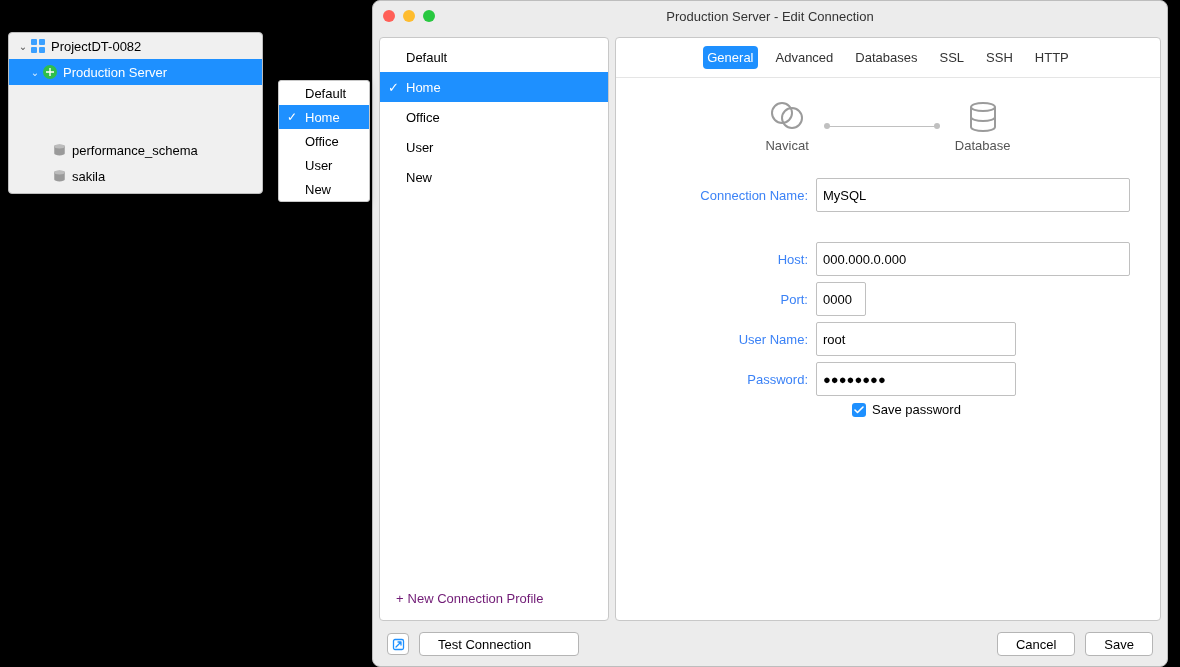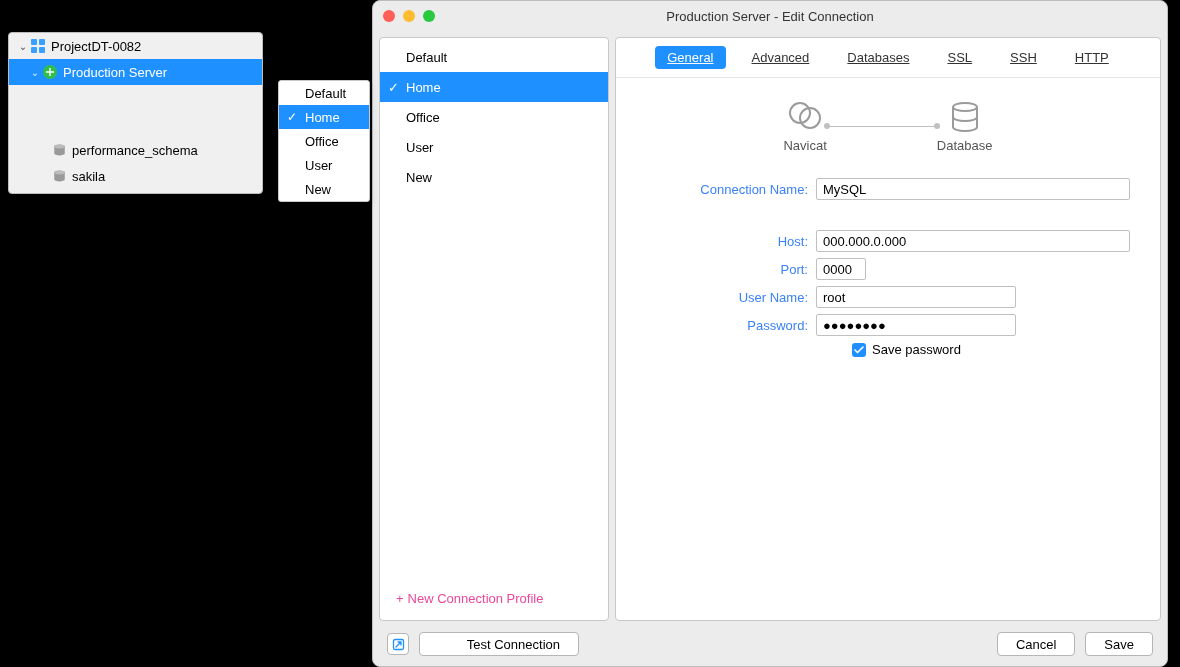"General" .tab { padding: 4px 12px -> 4px 4px; text-decoration: underline -> none }
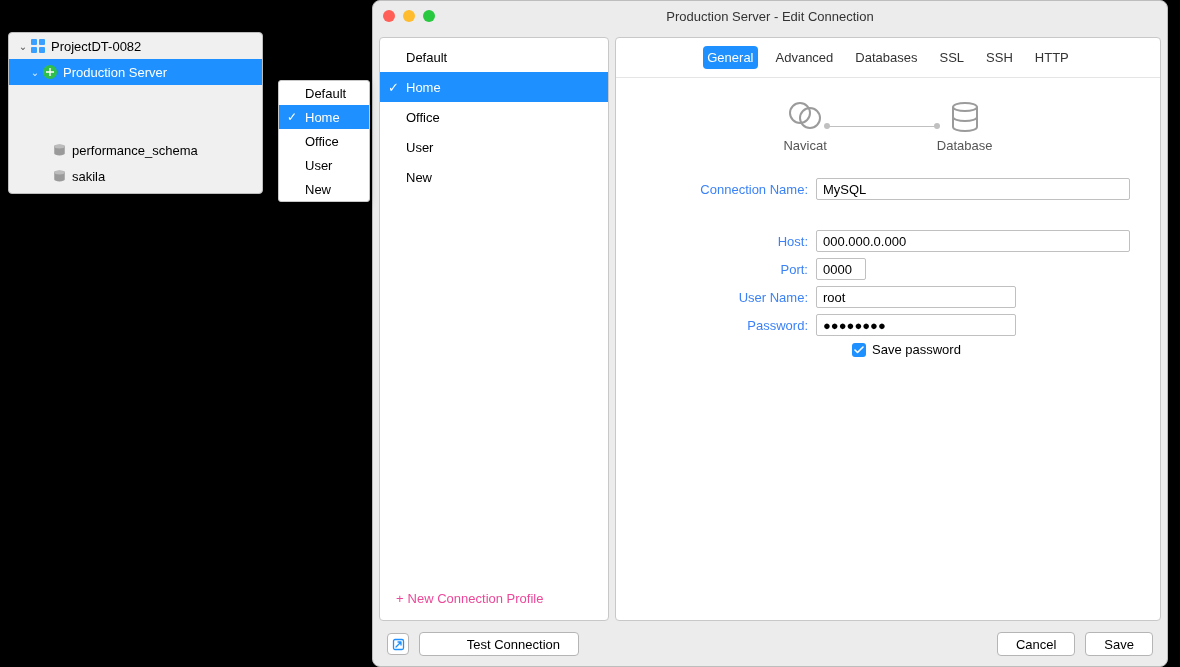"Navicat" .diagram-row { gap: none -> 18px }
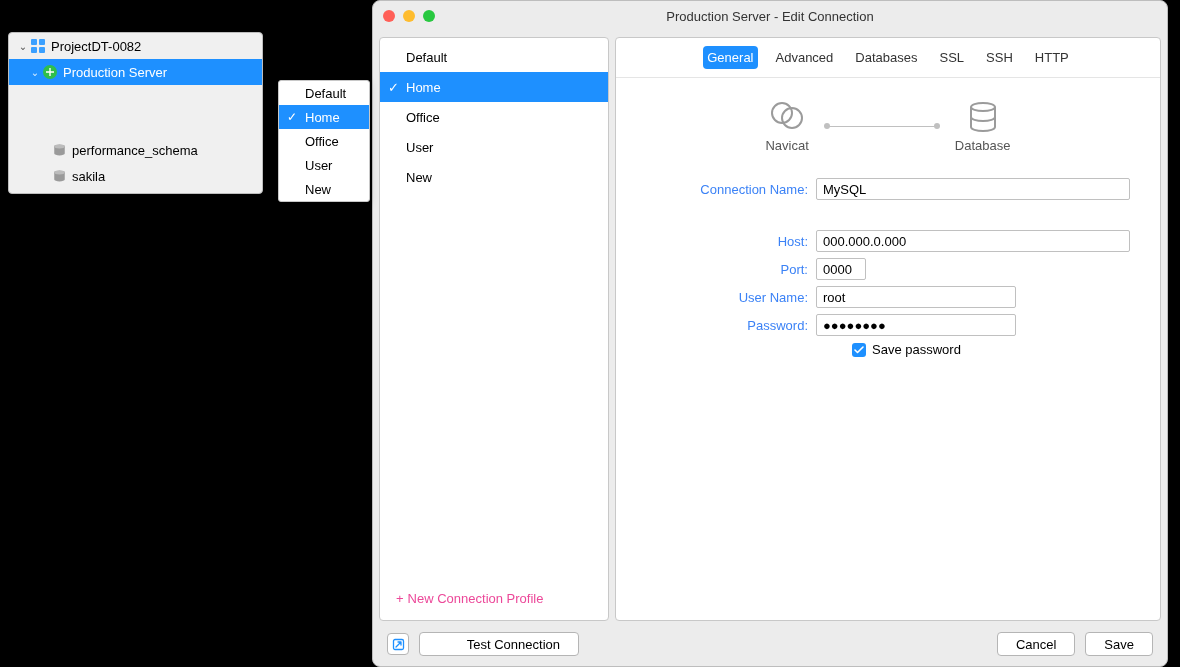"MySQL" .form-input { height: 22px -> 34px }
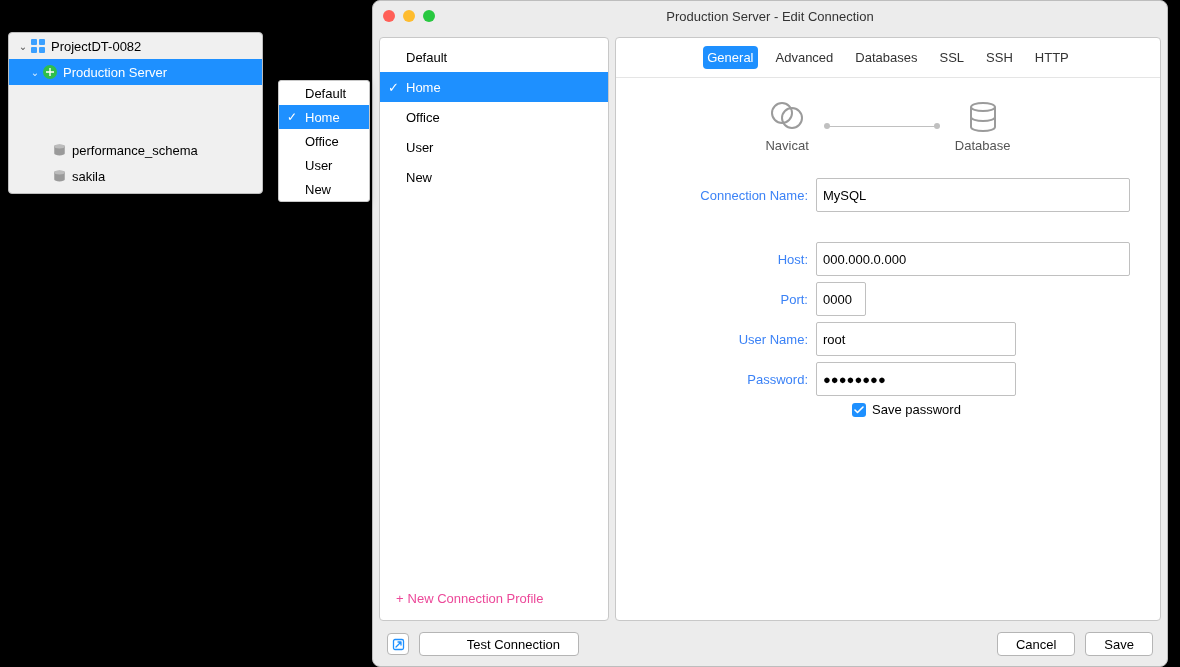"+ New Connection Profile" .new-profile { color: #ec4899 -> #701a75 }
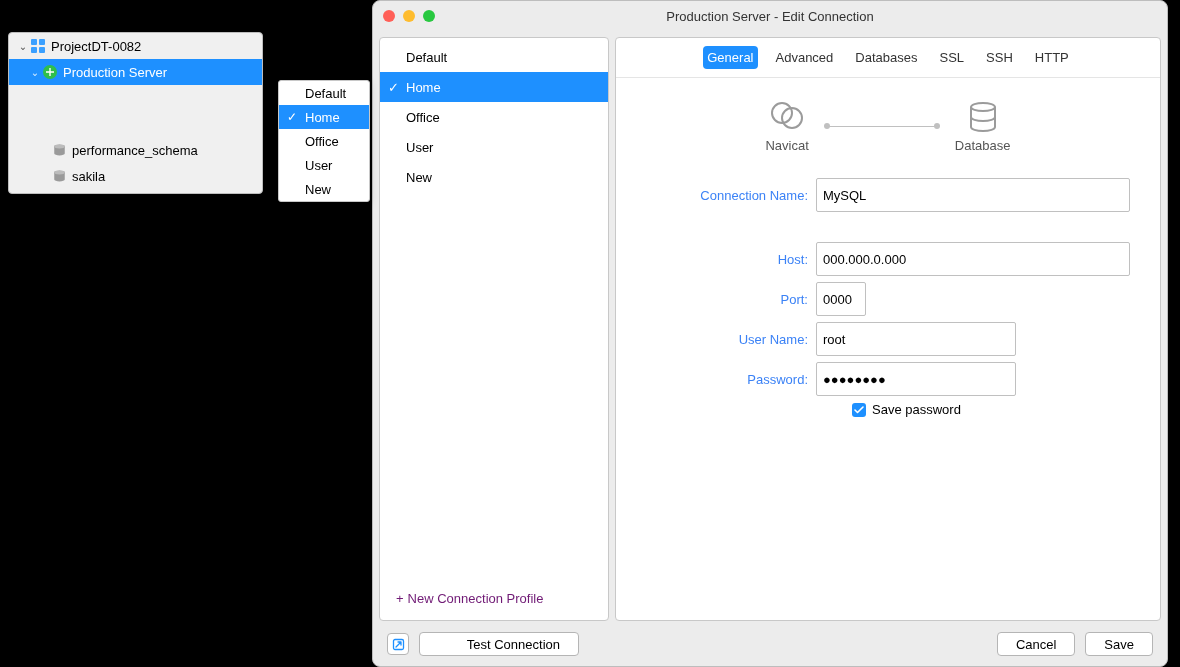"Test Connection" div.btn { justify-content: flex-end -> flex-start }
